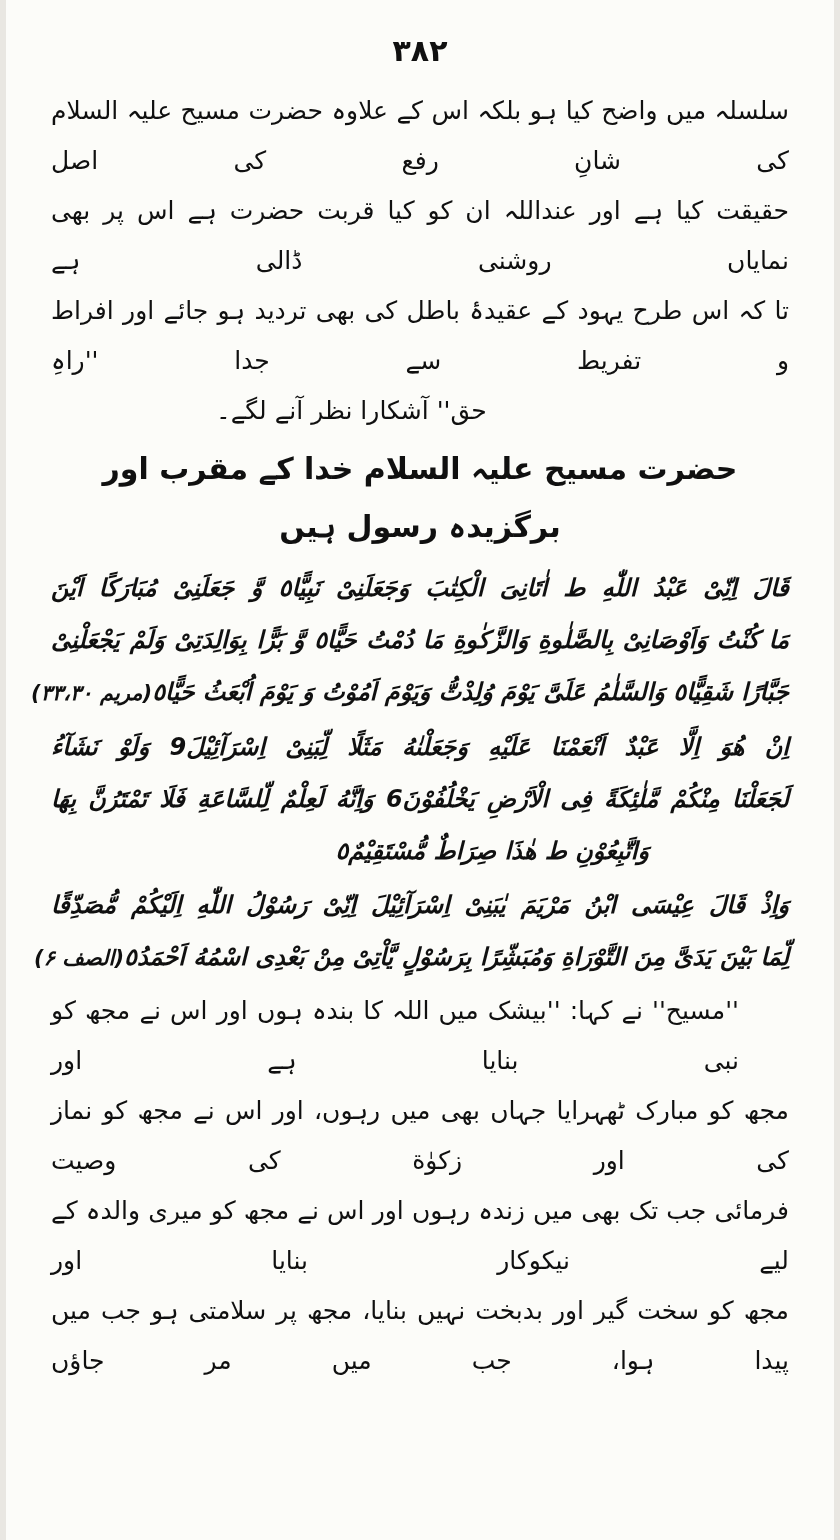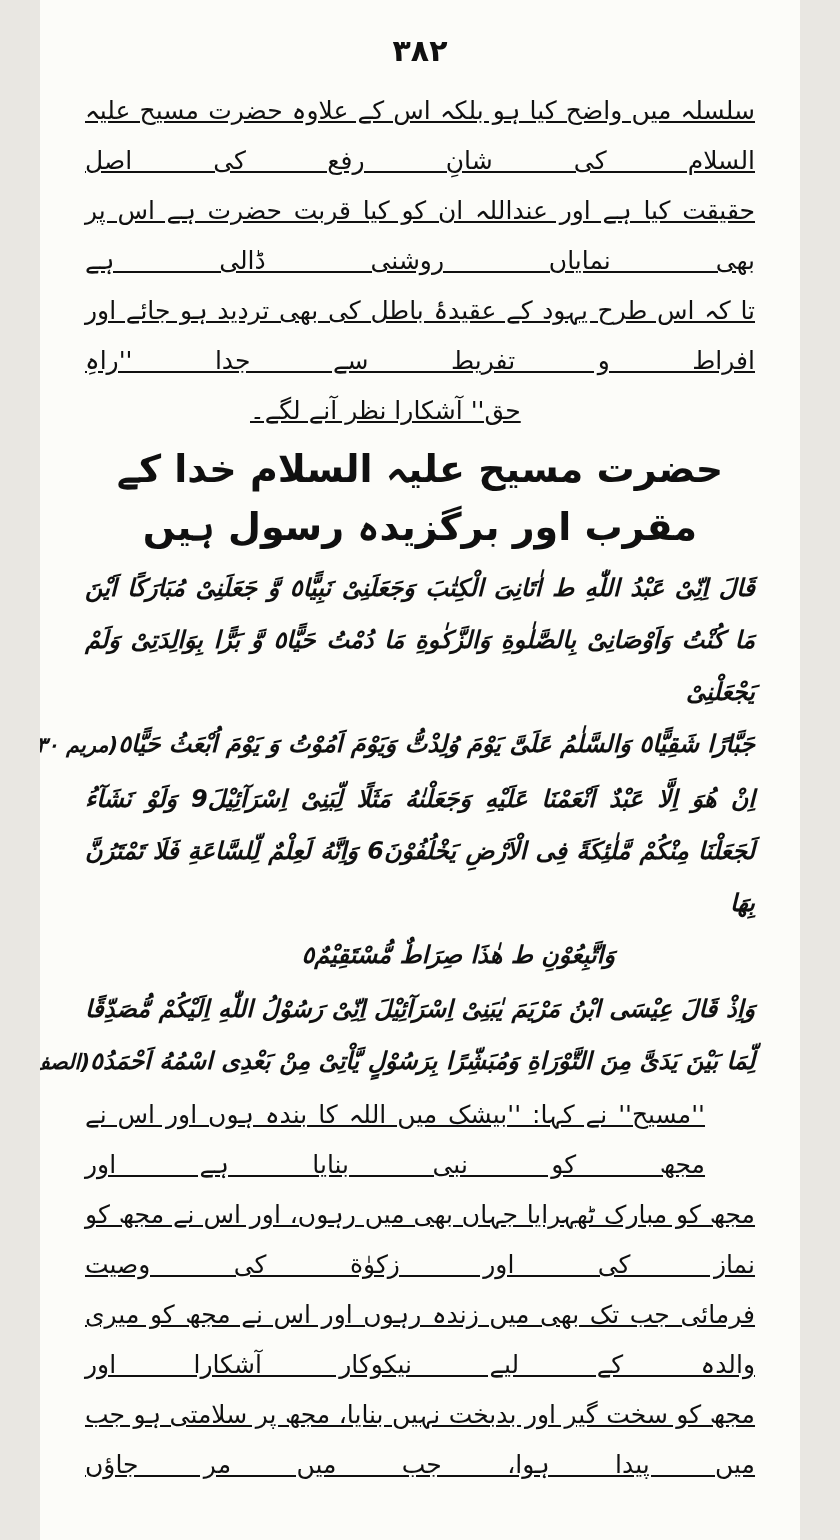"۳۸۲" .page { width: 760px -> 828px }
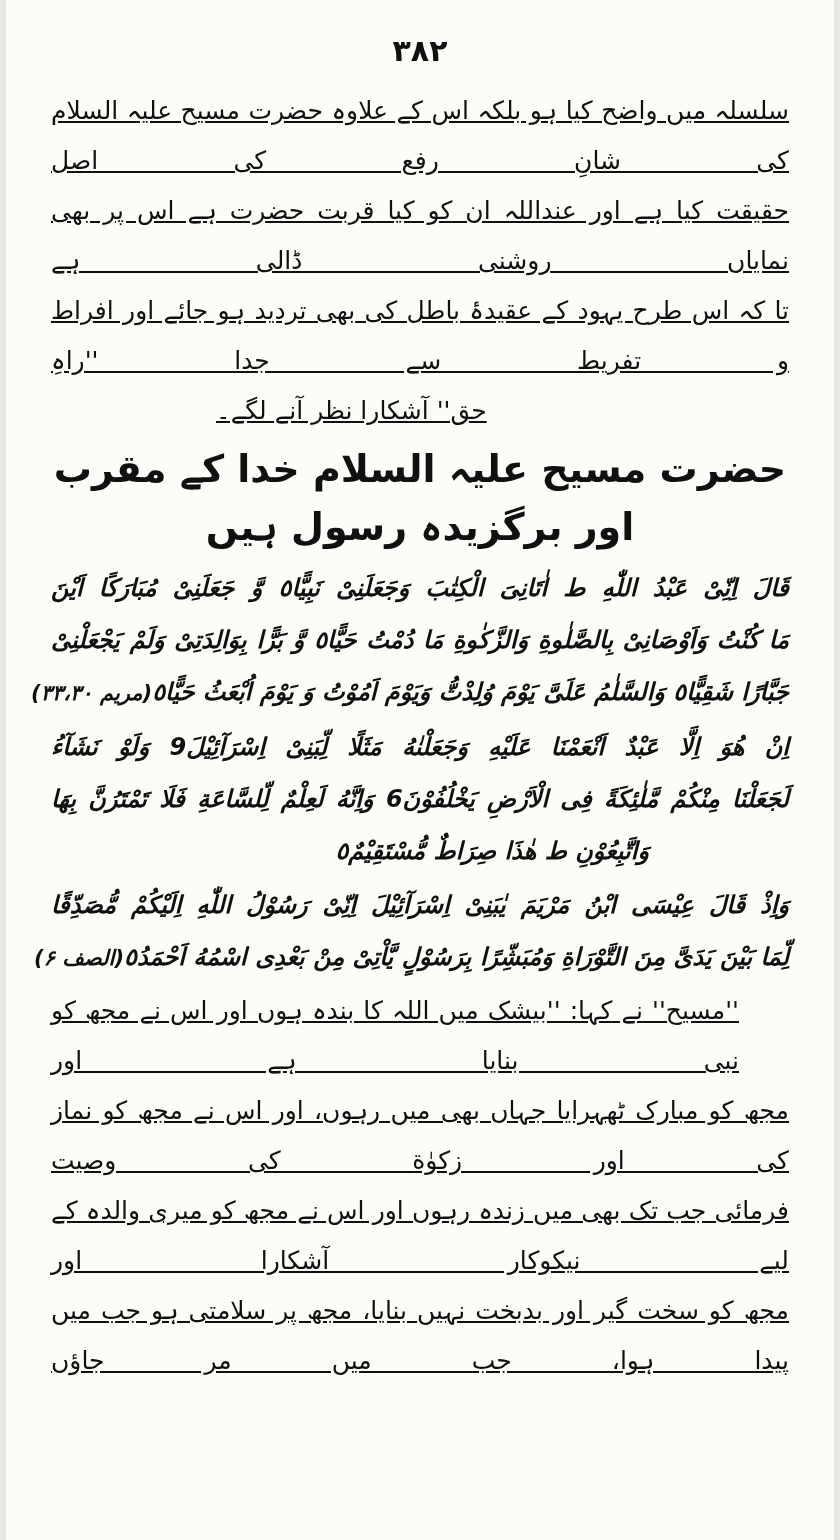"سلسلہ میں واضح کیا ہو" .para { text-decoration: underline -> none }
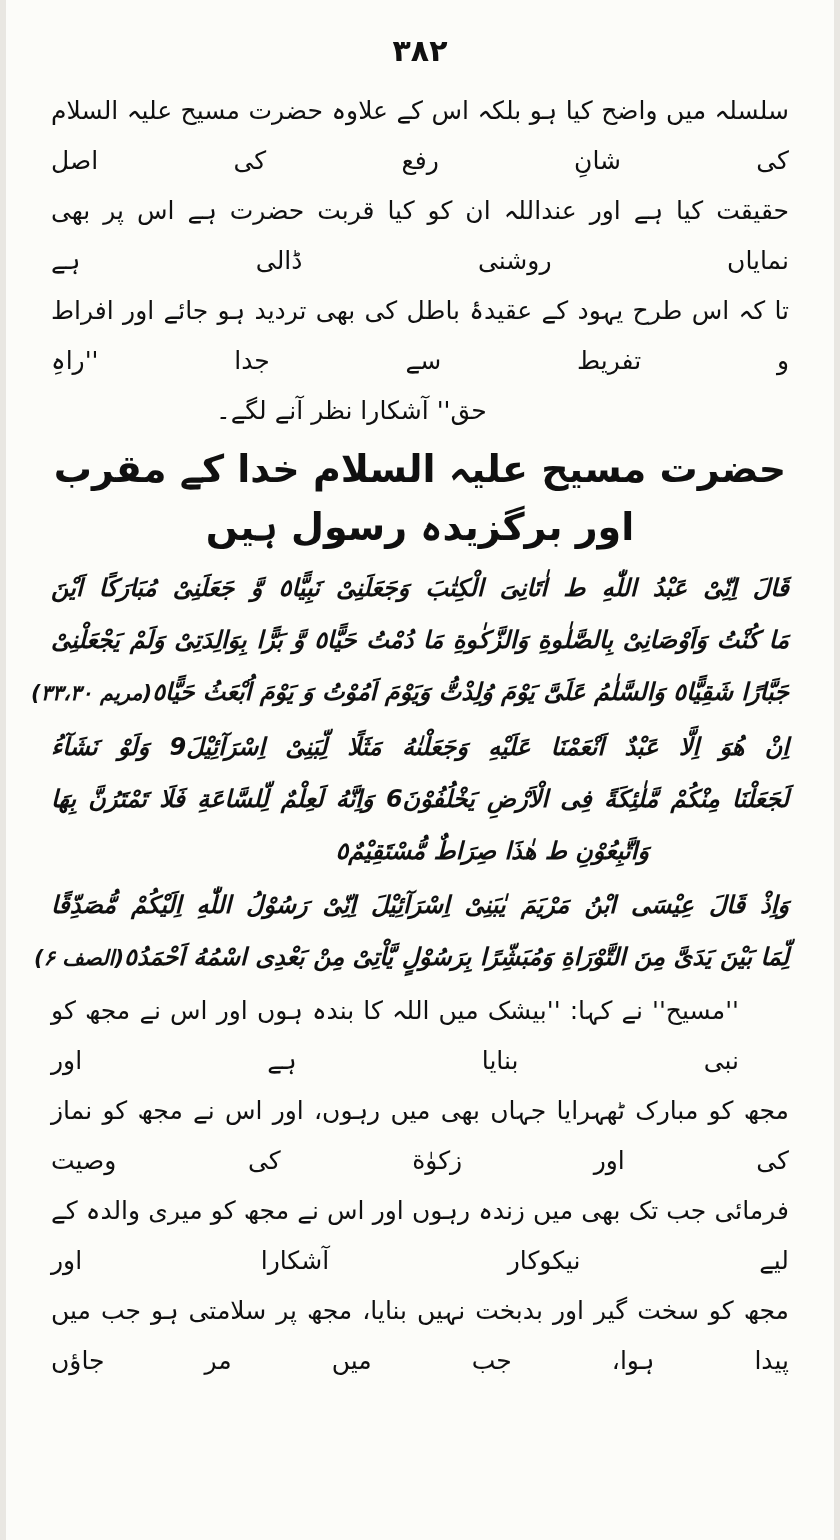"حضرت مسیح علیہ السلام خدا" h1,h2 { font-size: 38px -> 30px }
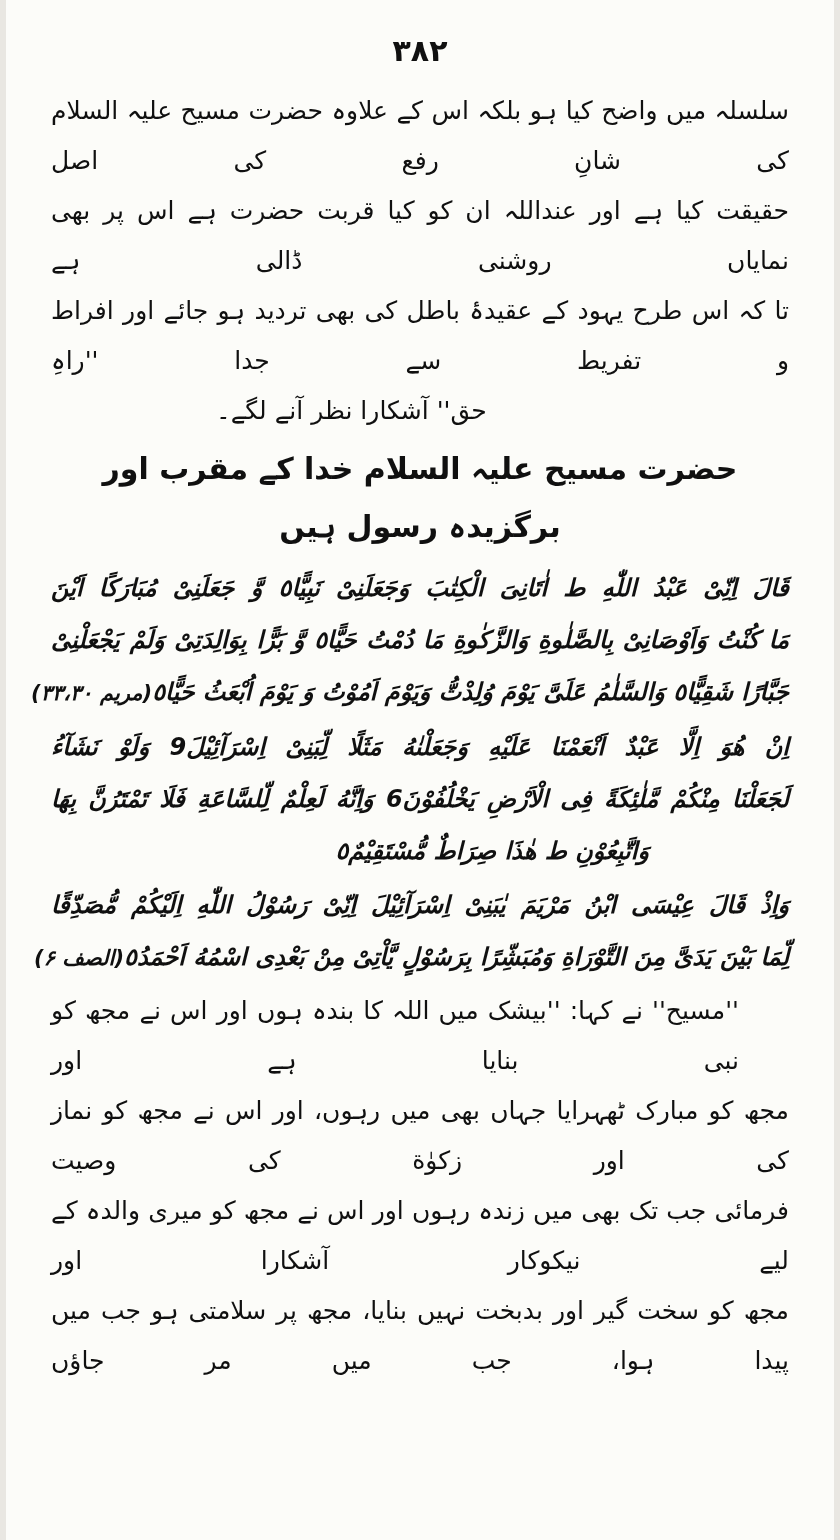"فرمائی جب تک بھی میں" div.u { text: آشکارا -> بنایا }
